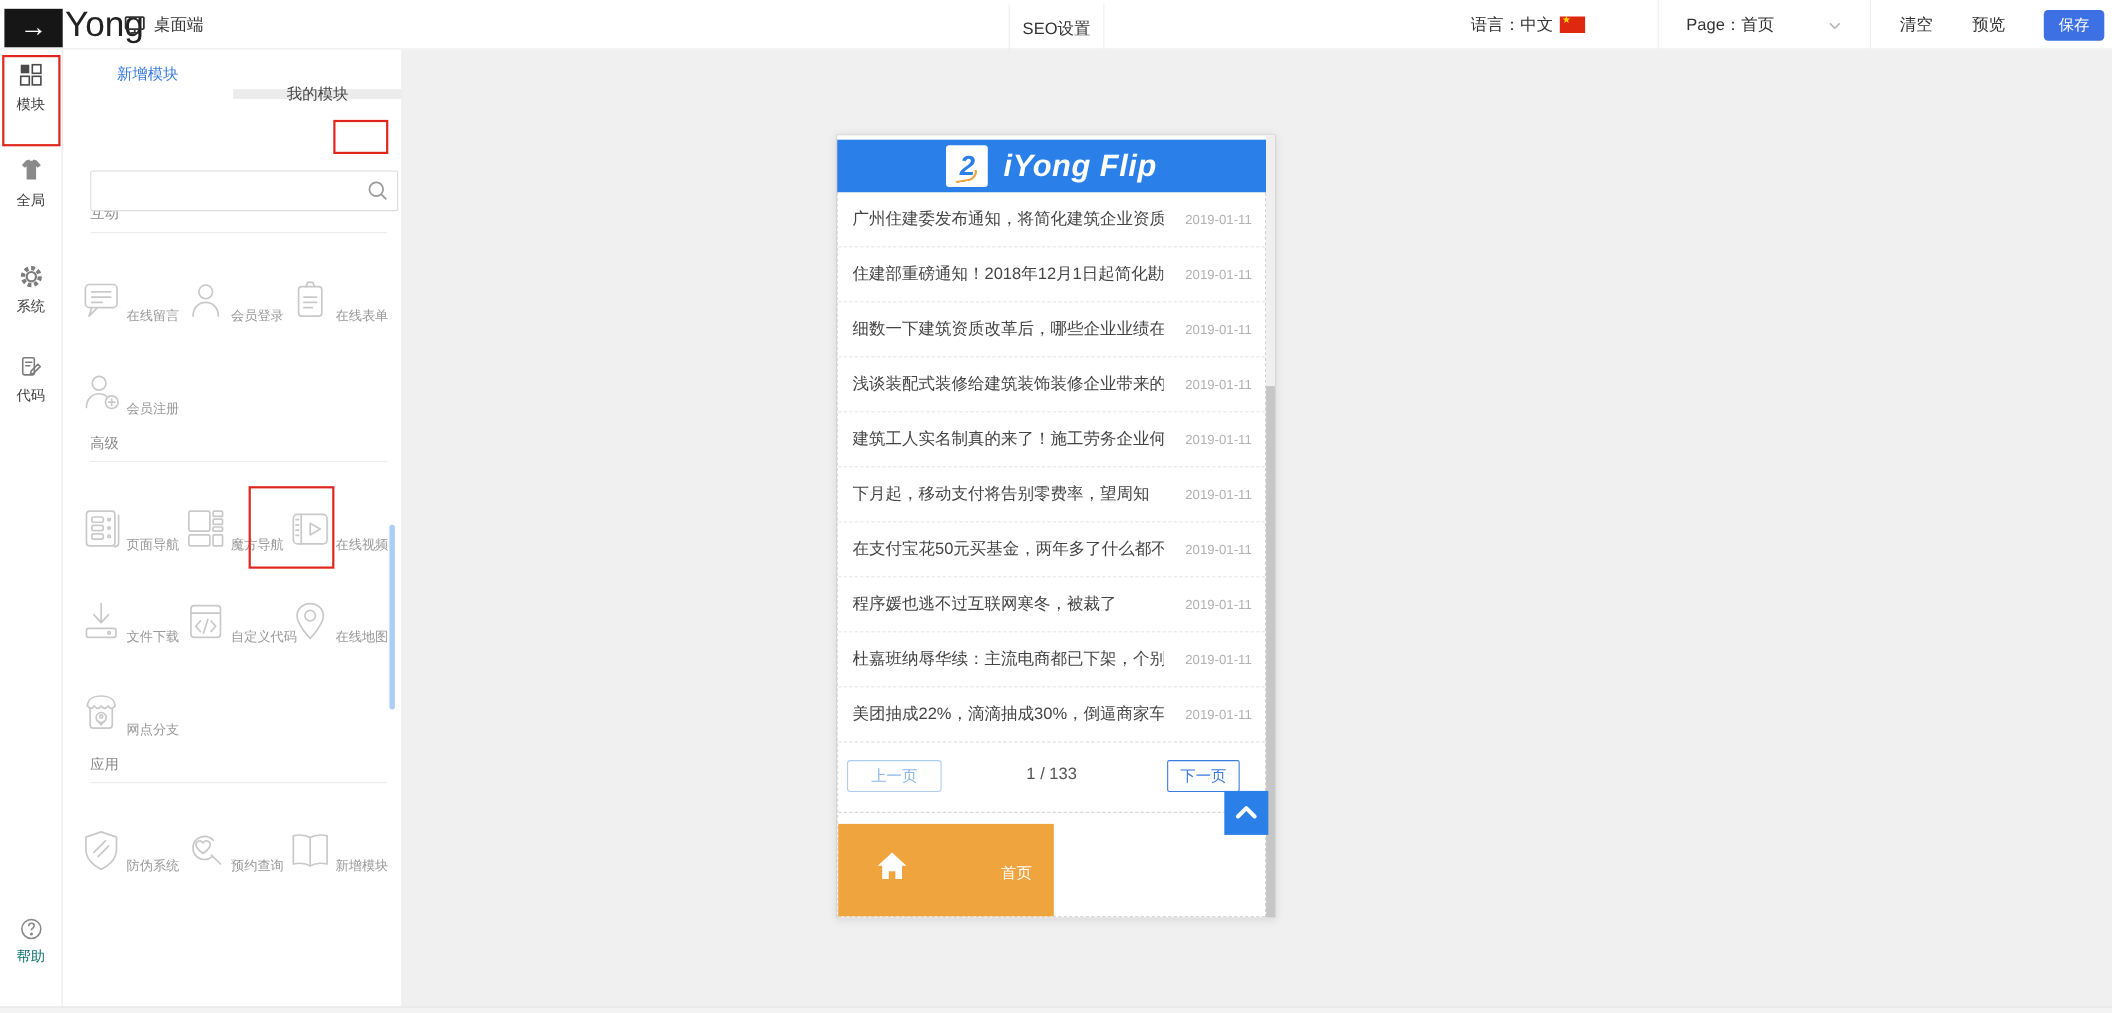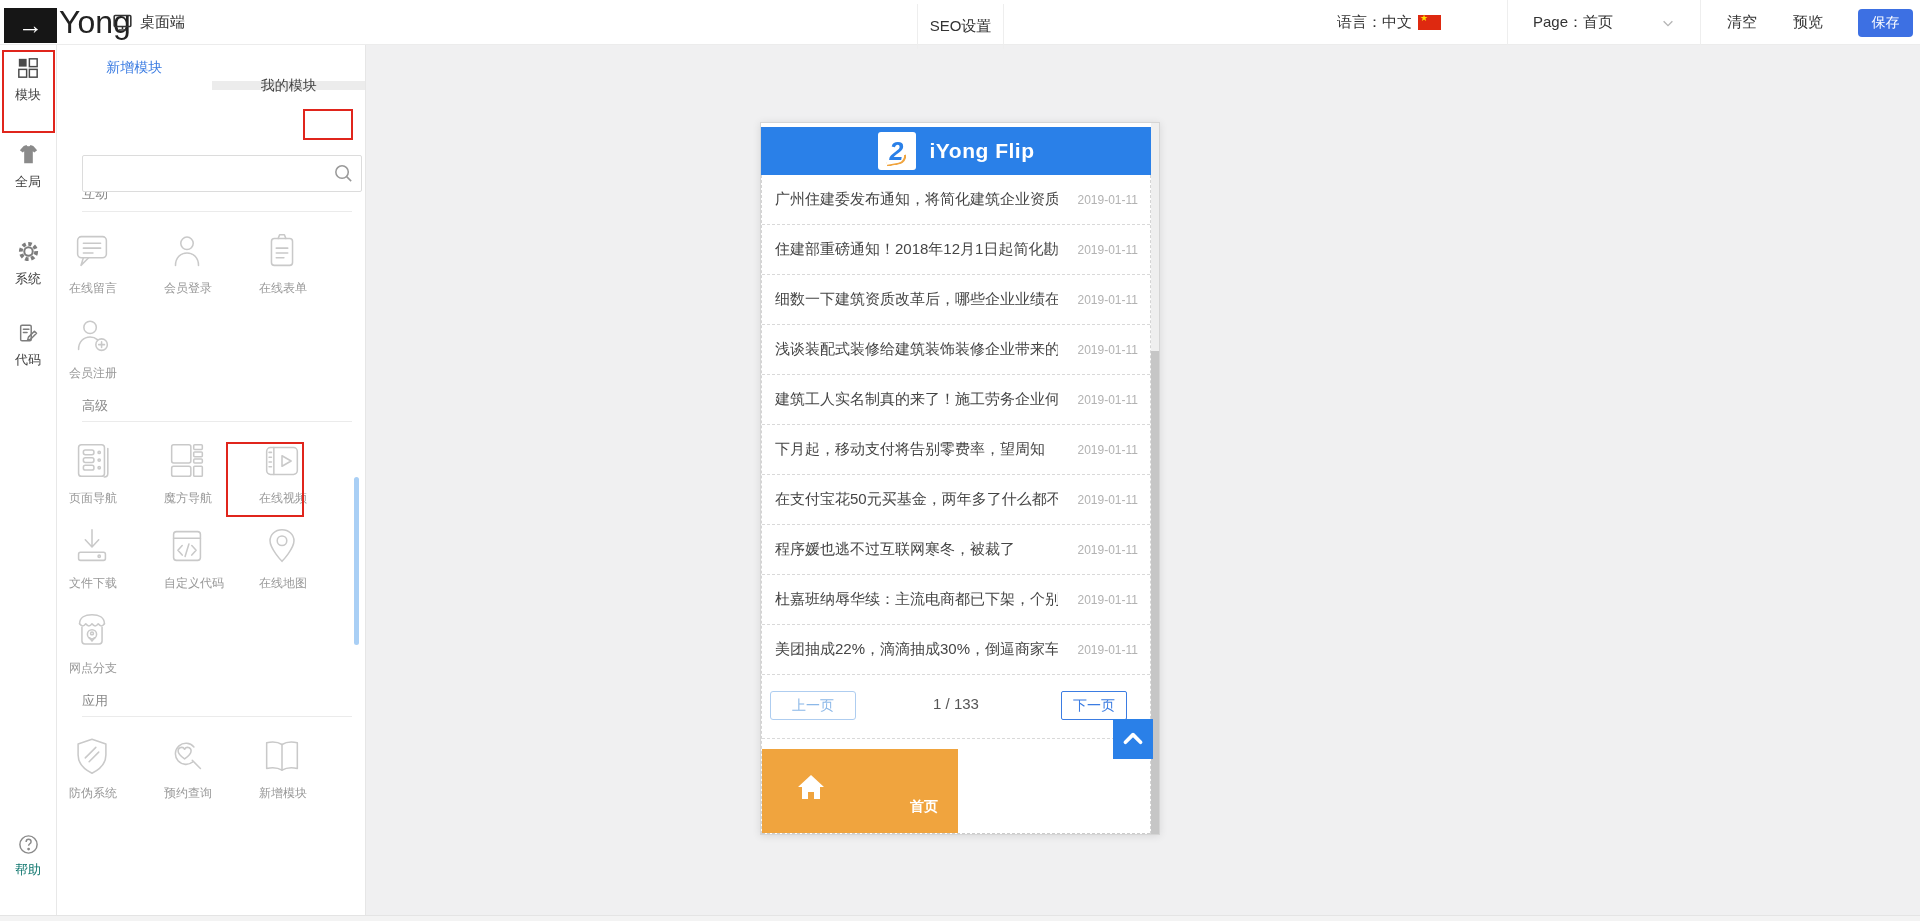"iYong Flip" .phone-title { font-size: 21px -> 28px; font-style: none -> italic }
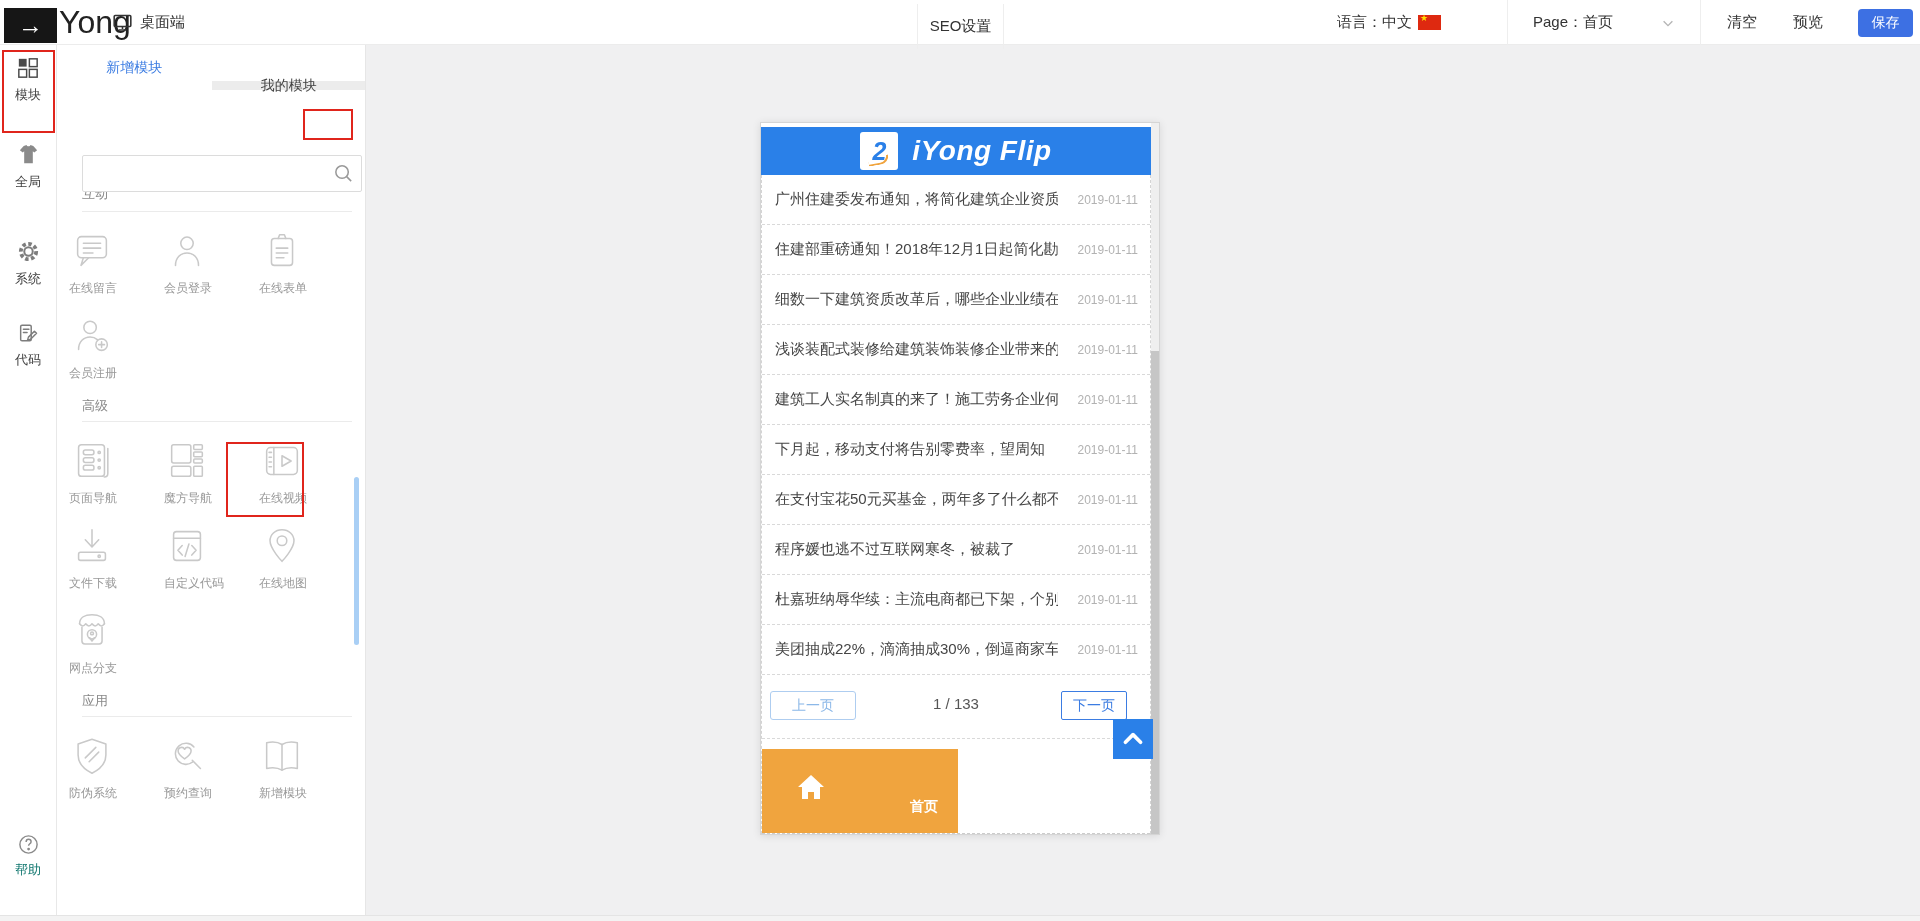"在线留言" .mod-item { align-items: flex-start -> flex-end; flex-direction: column -> row }
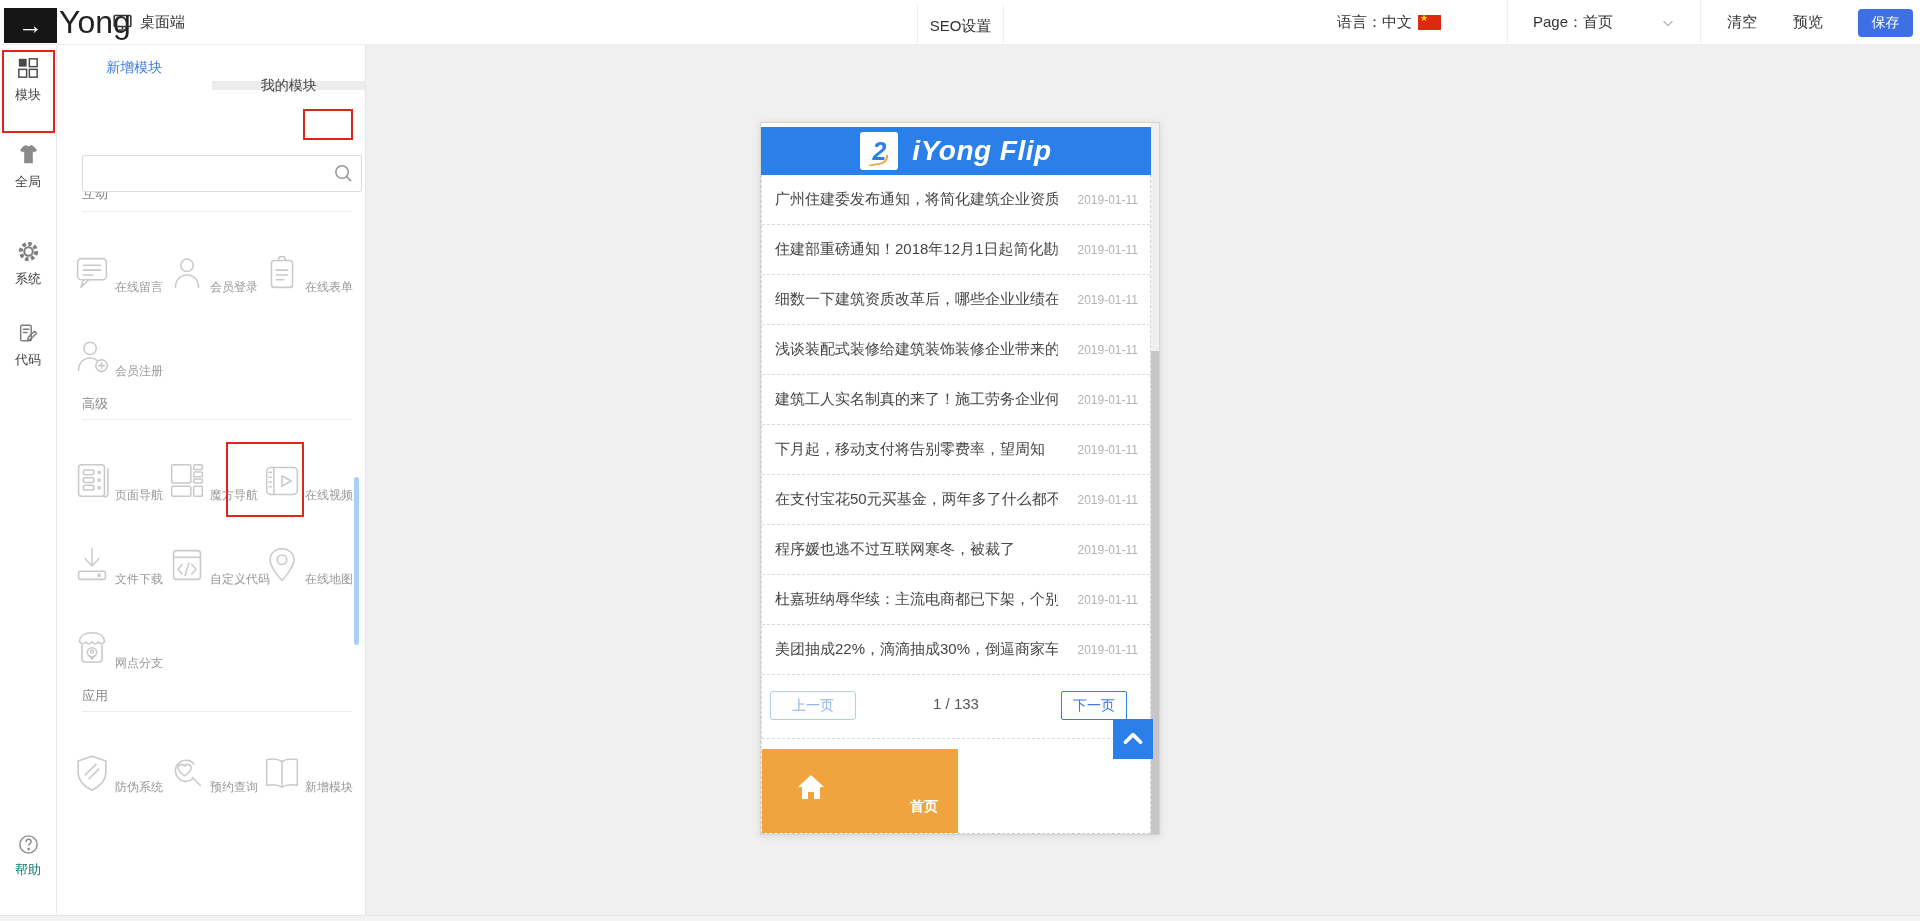"首页" .nav-home-label { font-weight: bold -> none; top: 16px -> 3px }
